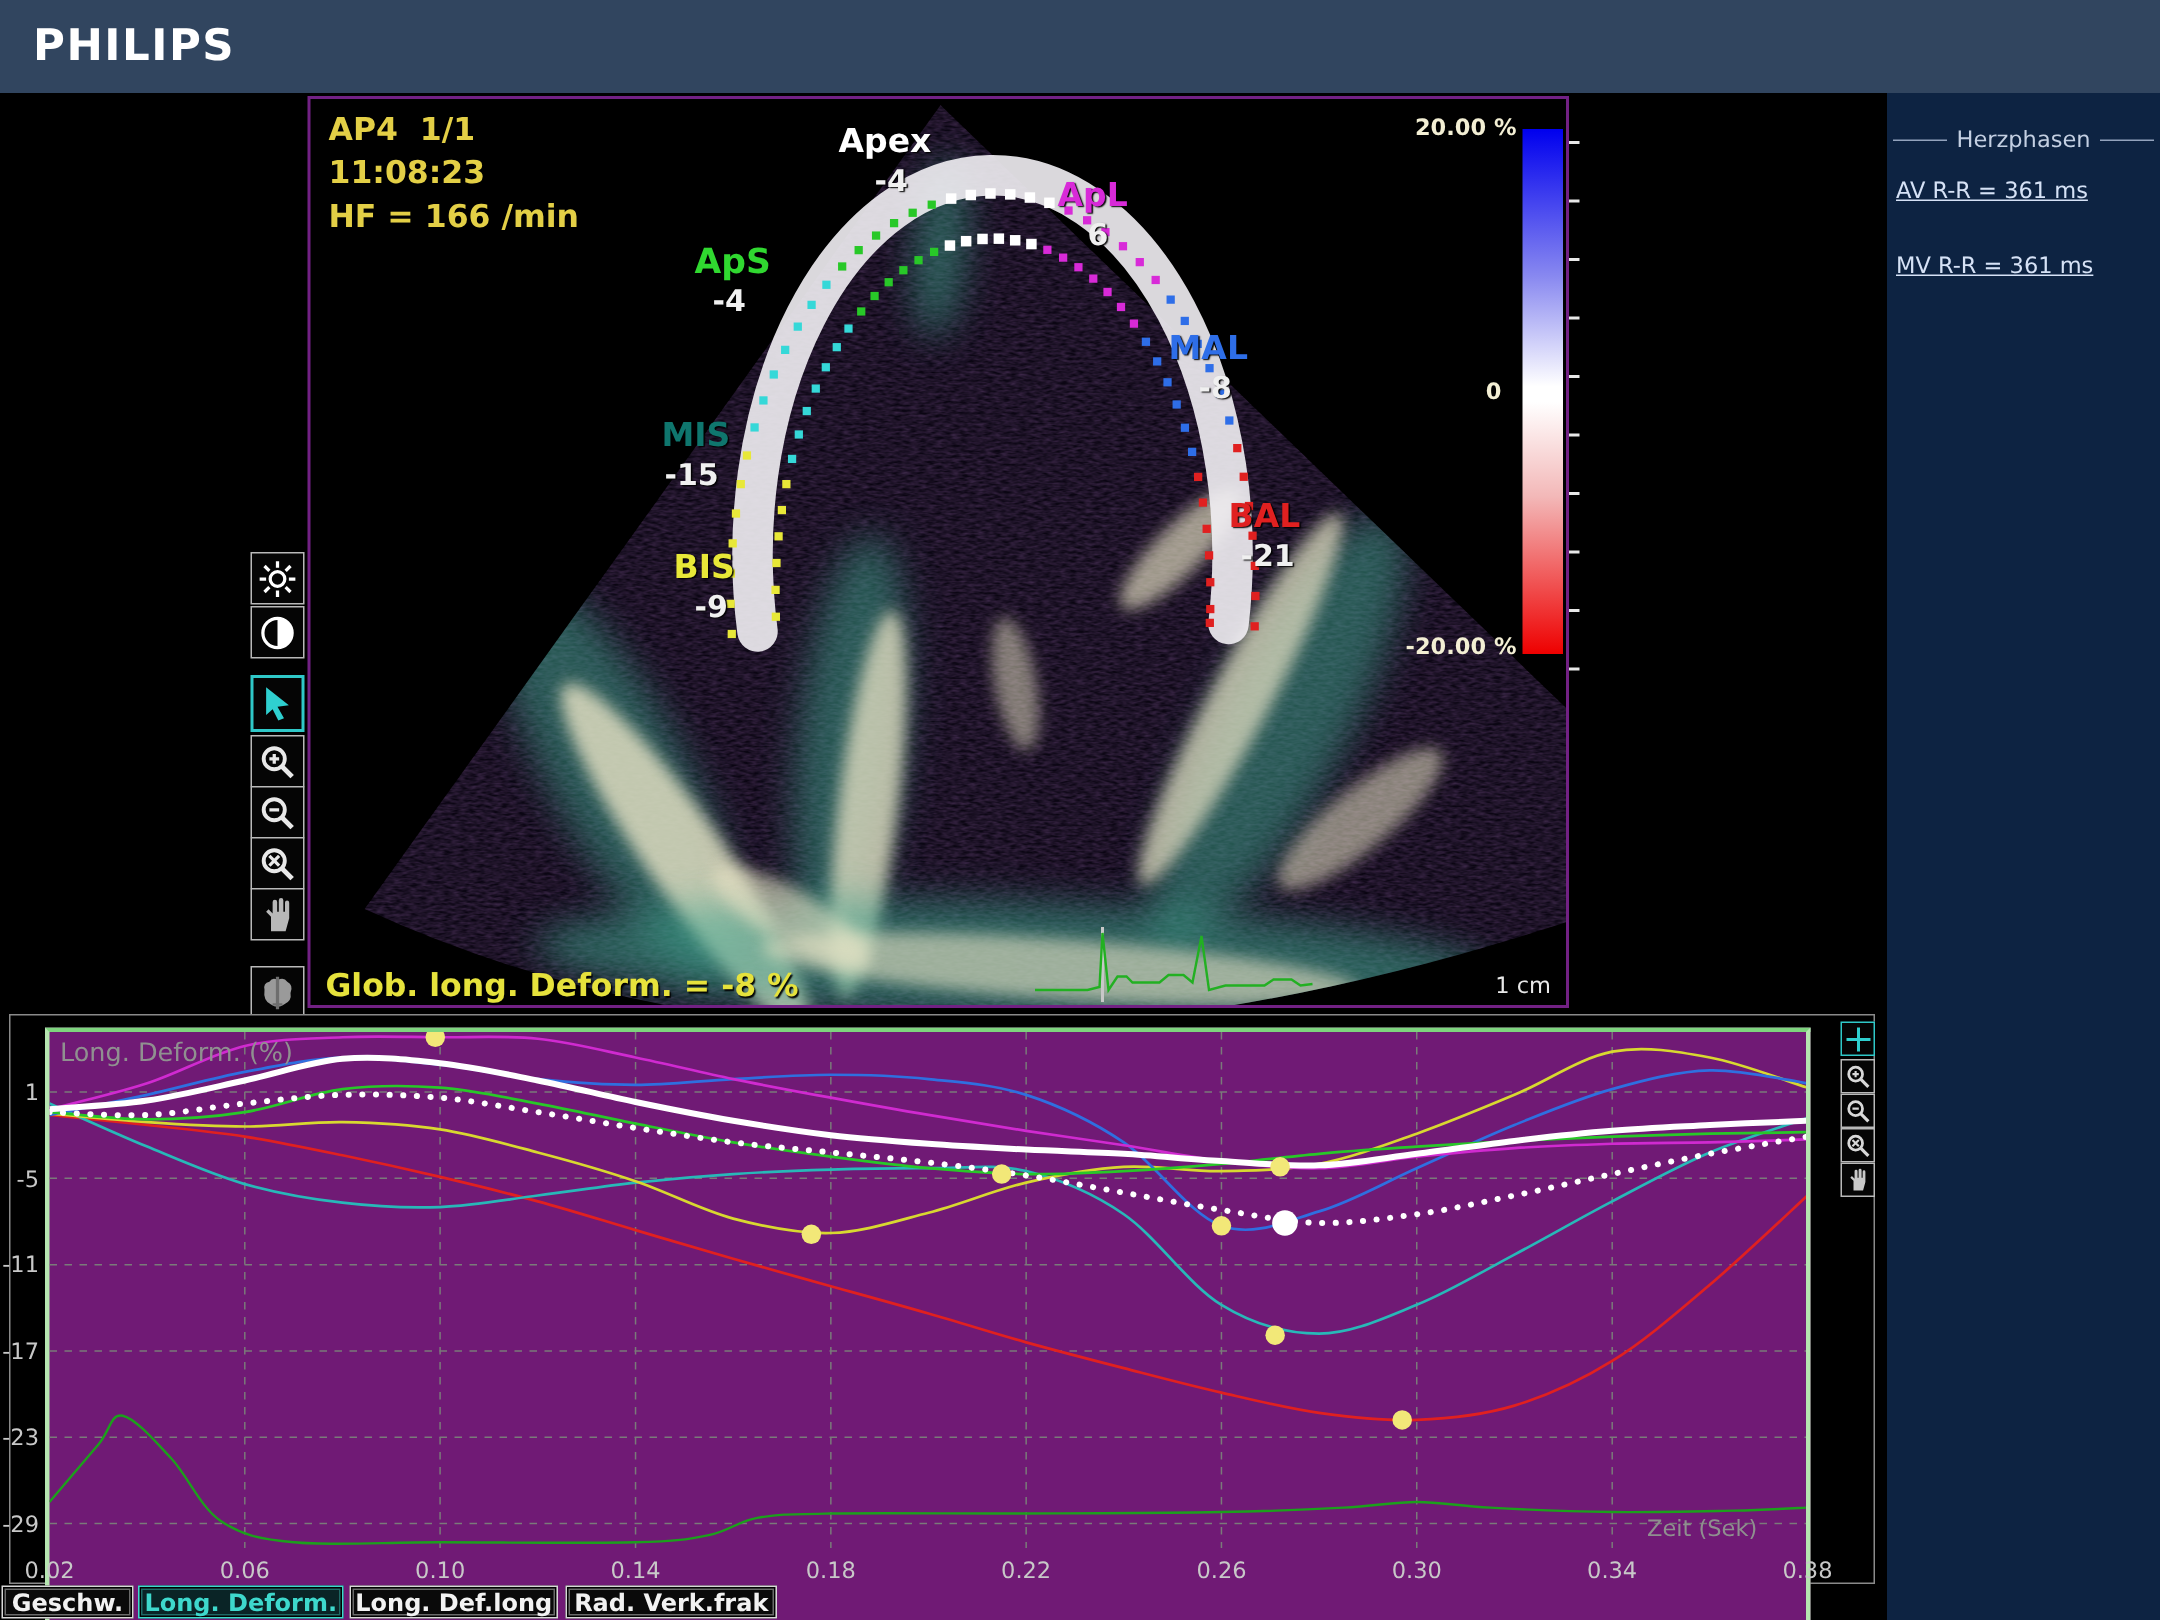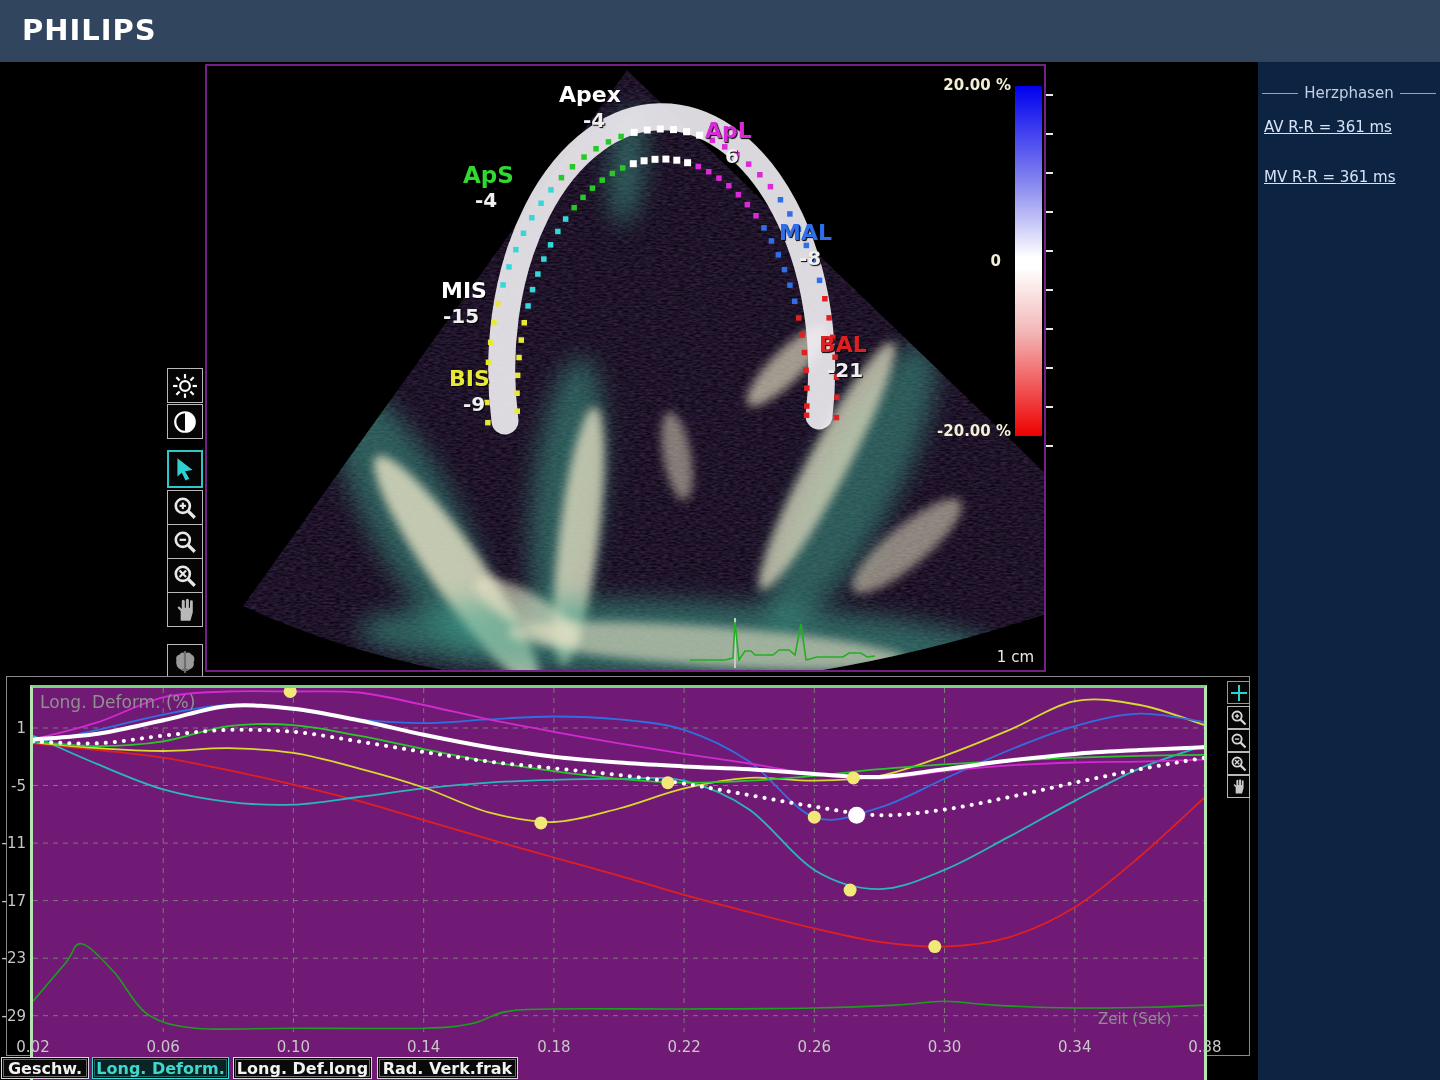"AP4 1/1" div.abs { html: none -> <div><span>AP4 1/1</span><br><span>11:08:23</span><br><span>HF = 166 /min</span></div> }
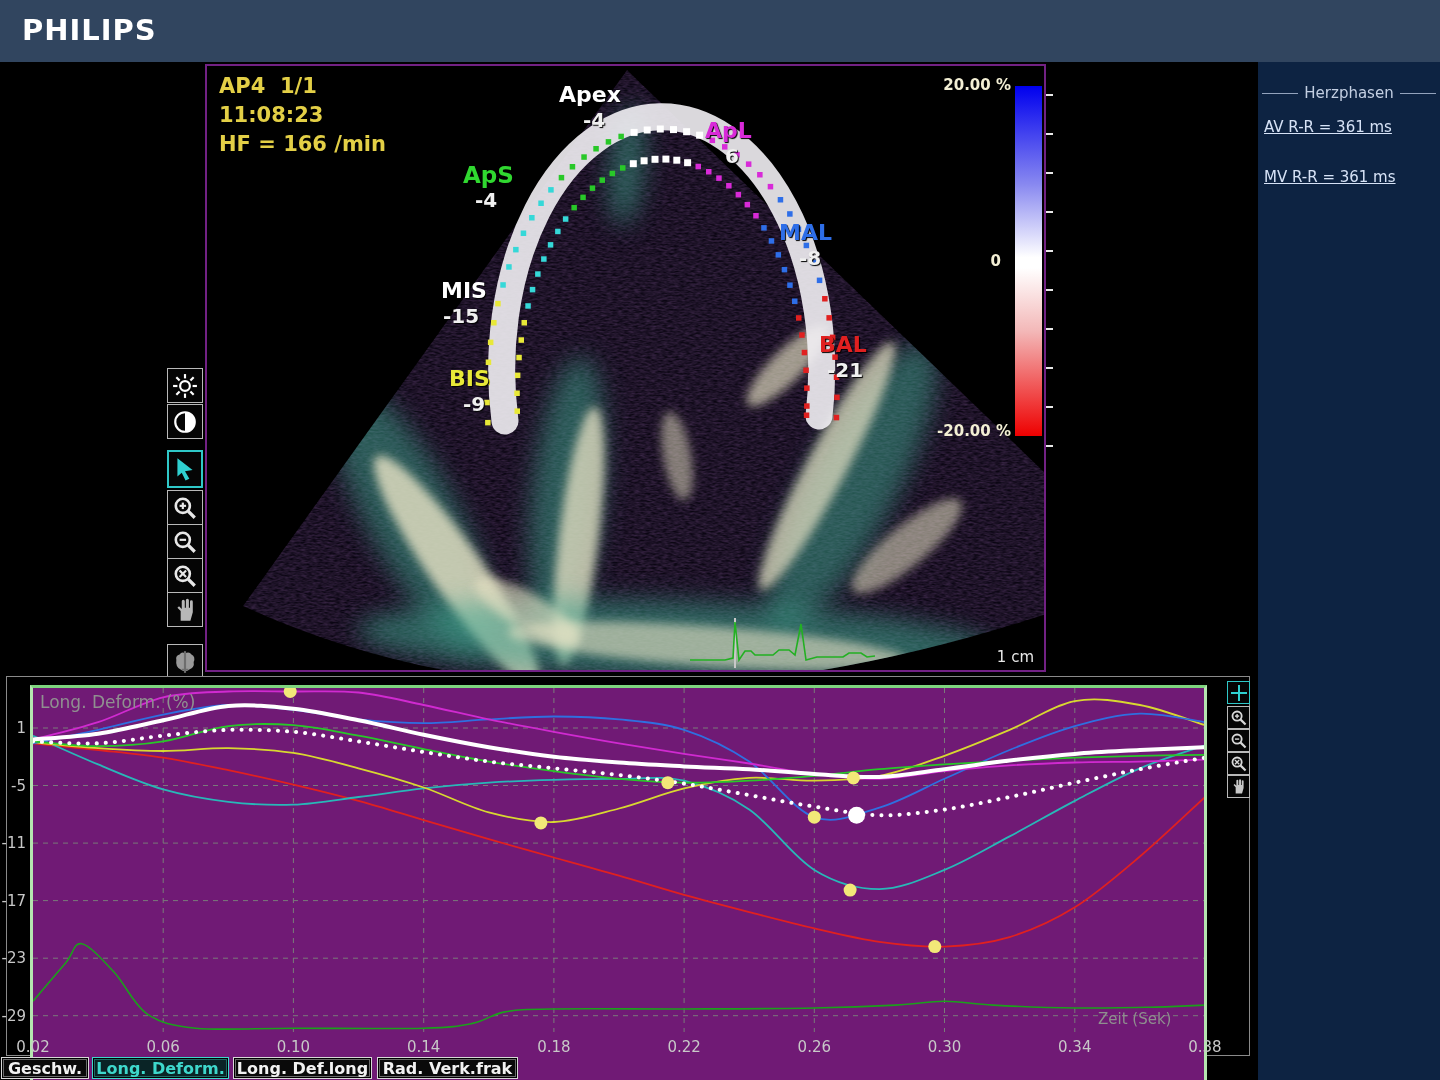"MIS" div.lbl { color: #ffffff -> #0f766e }
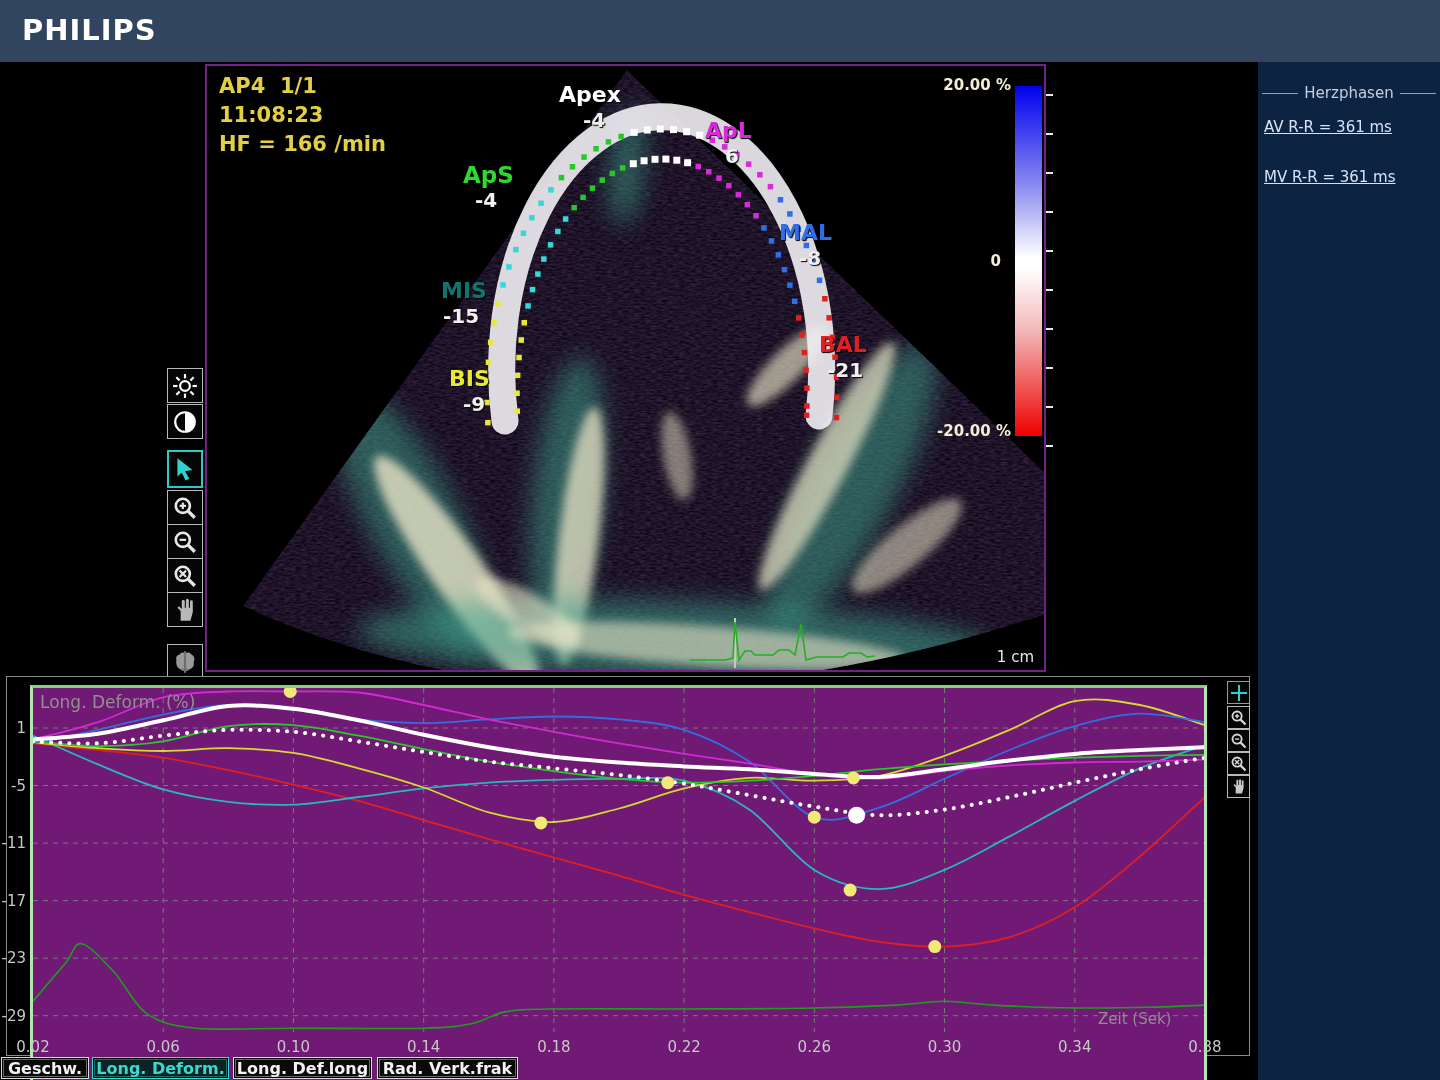"Glob. long. Deform. = -8" div.abs { html: none -> <div>Glob. long. Deform. = -8 %</div> }
